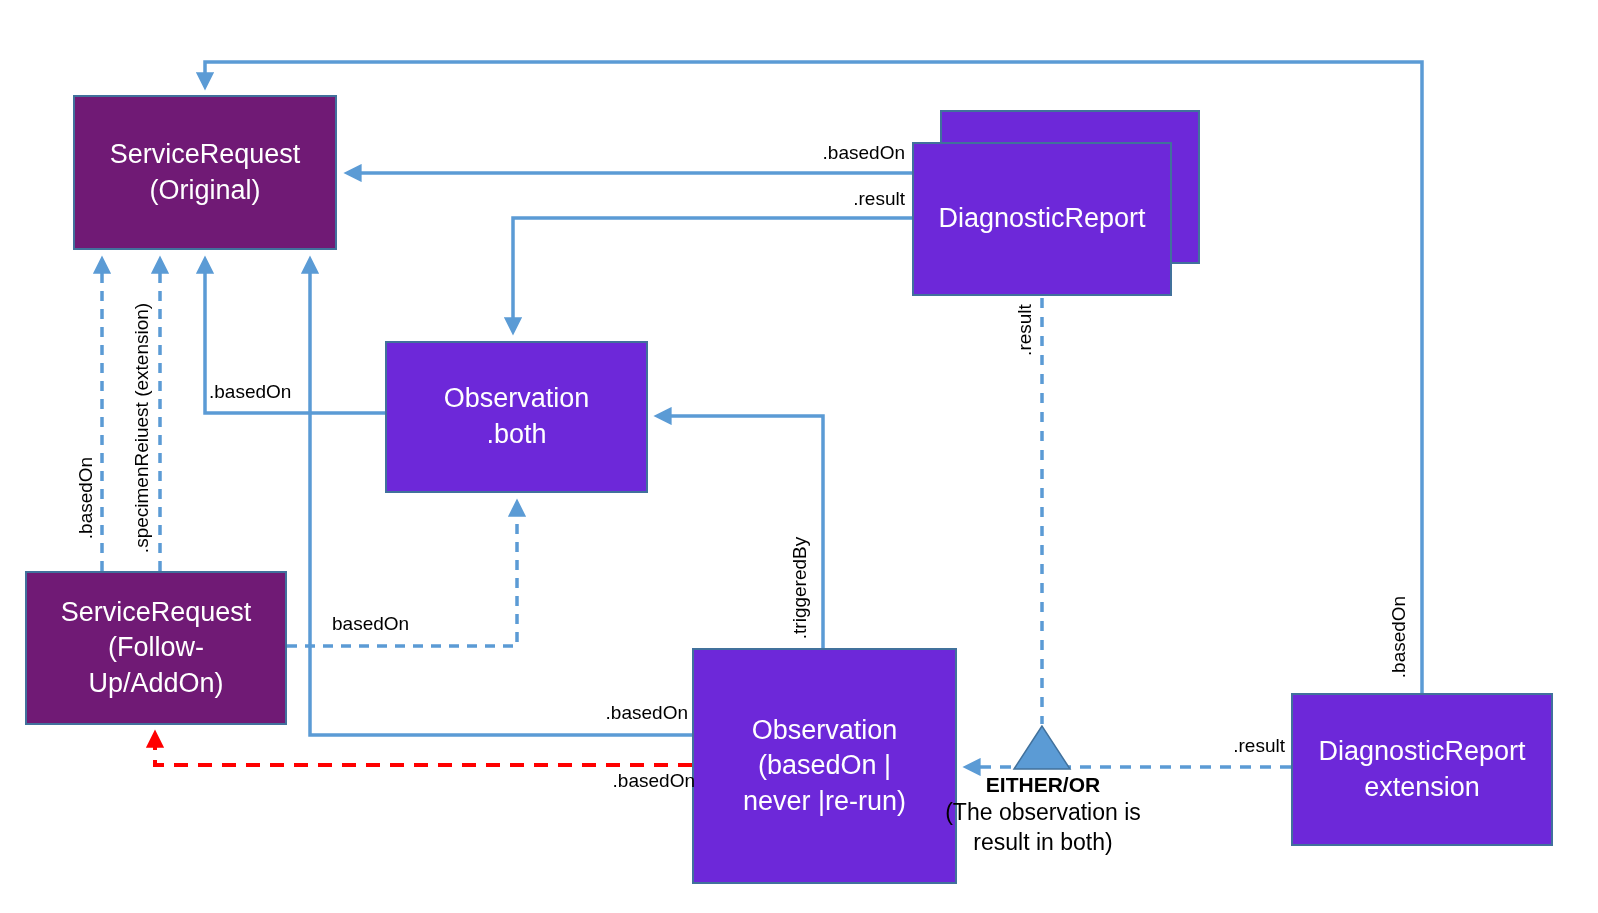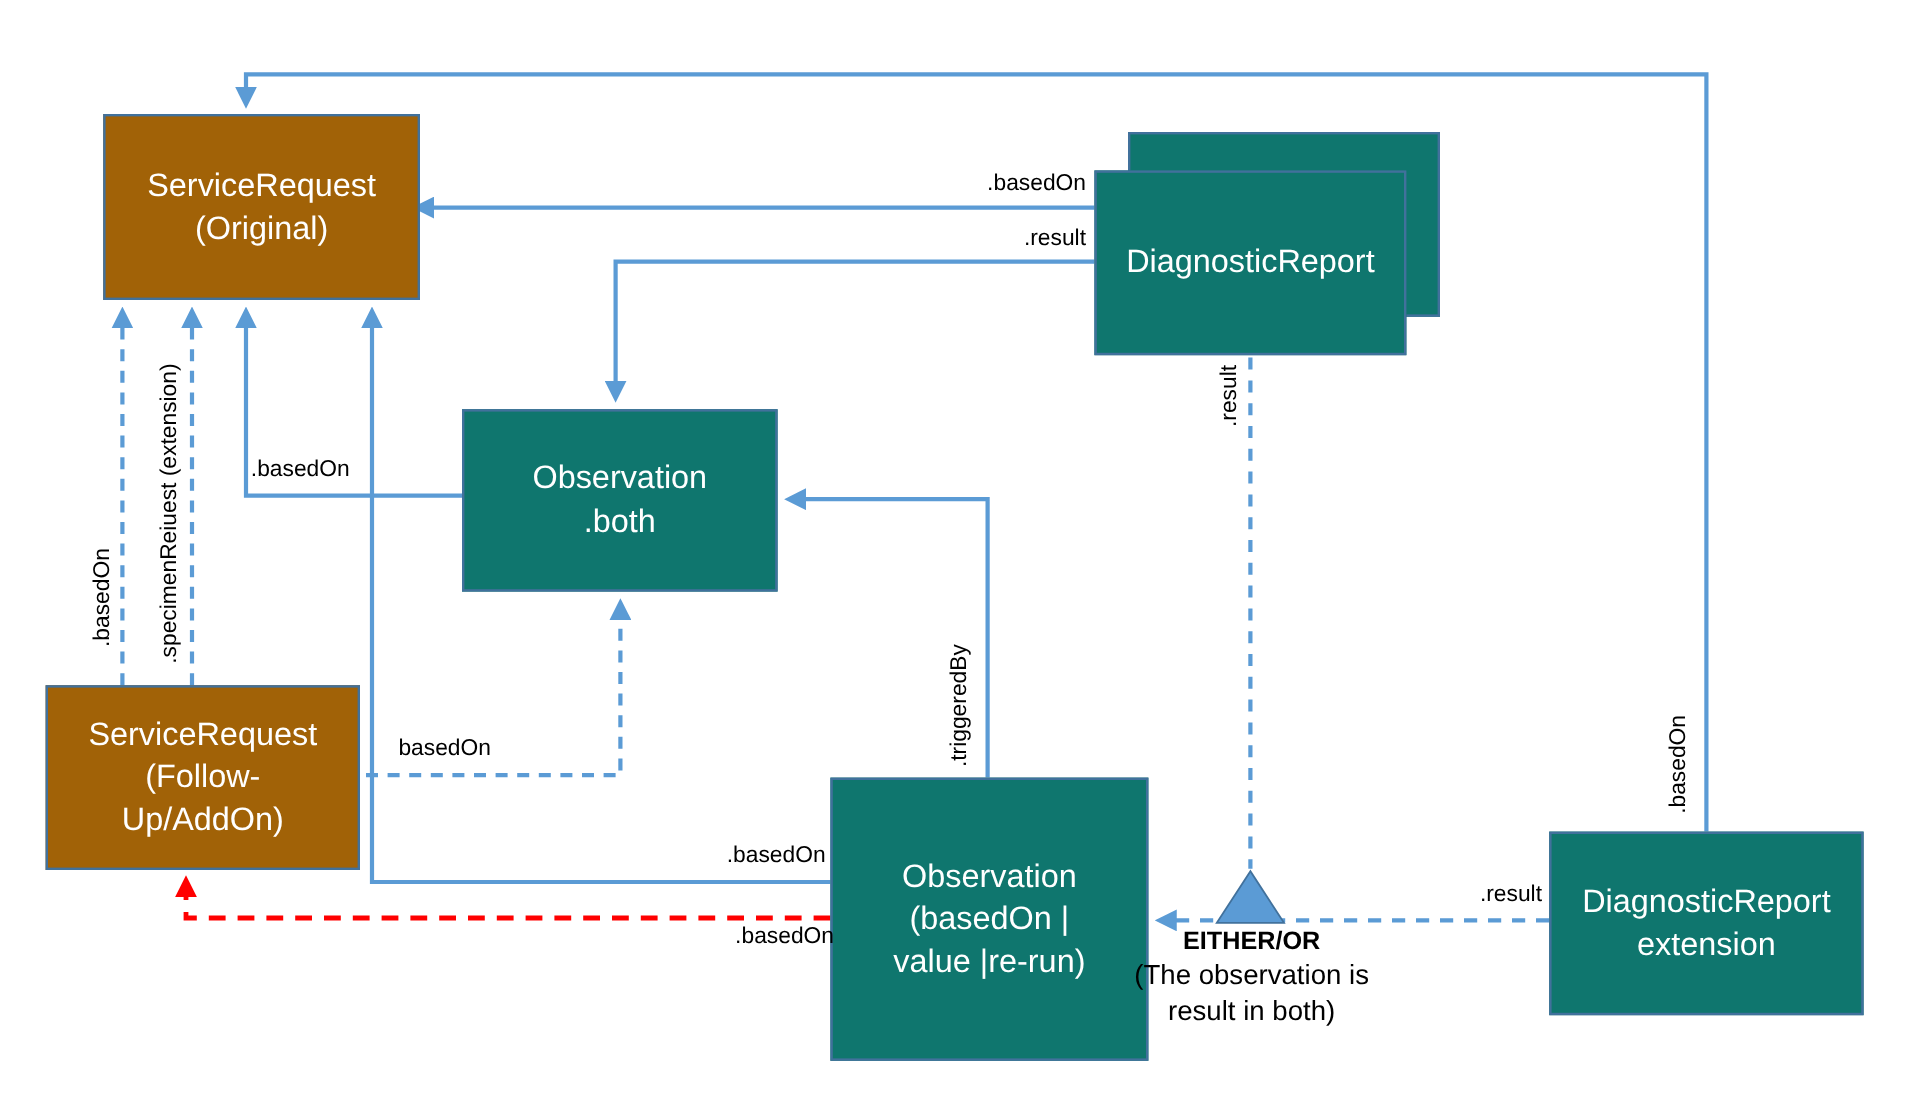"ServiceRequest" .node.orange { background: #a16207 -> #701a75; margin-left: 13px -> none }
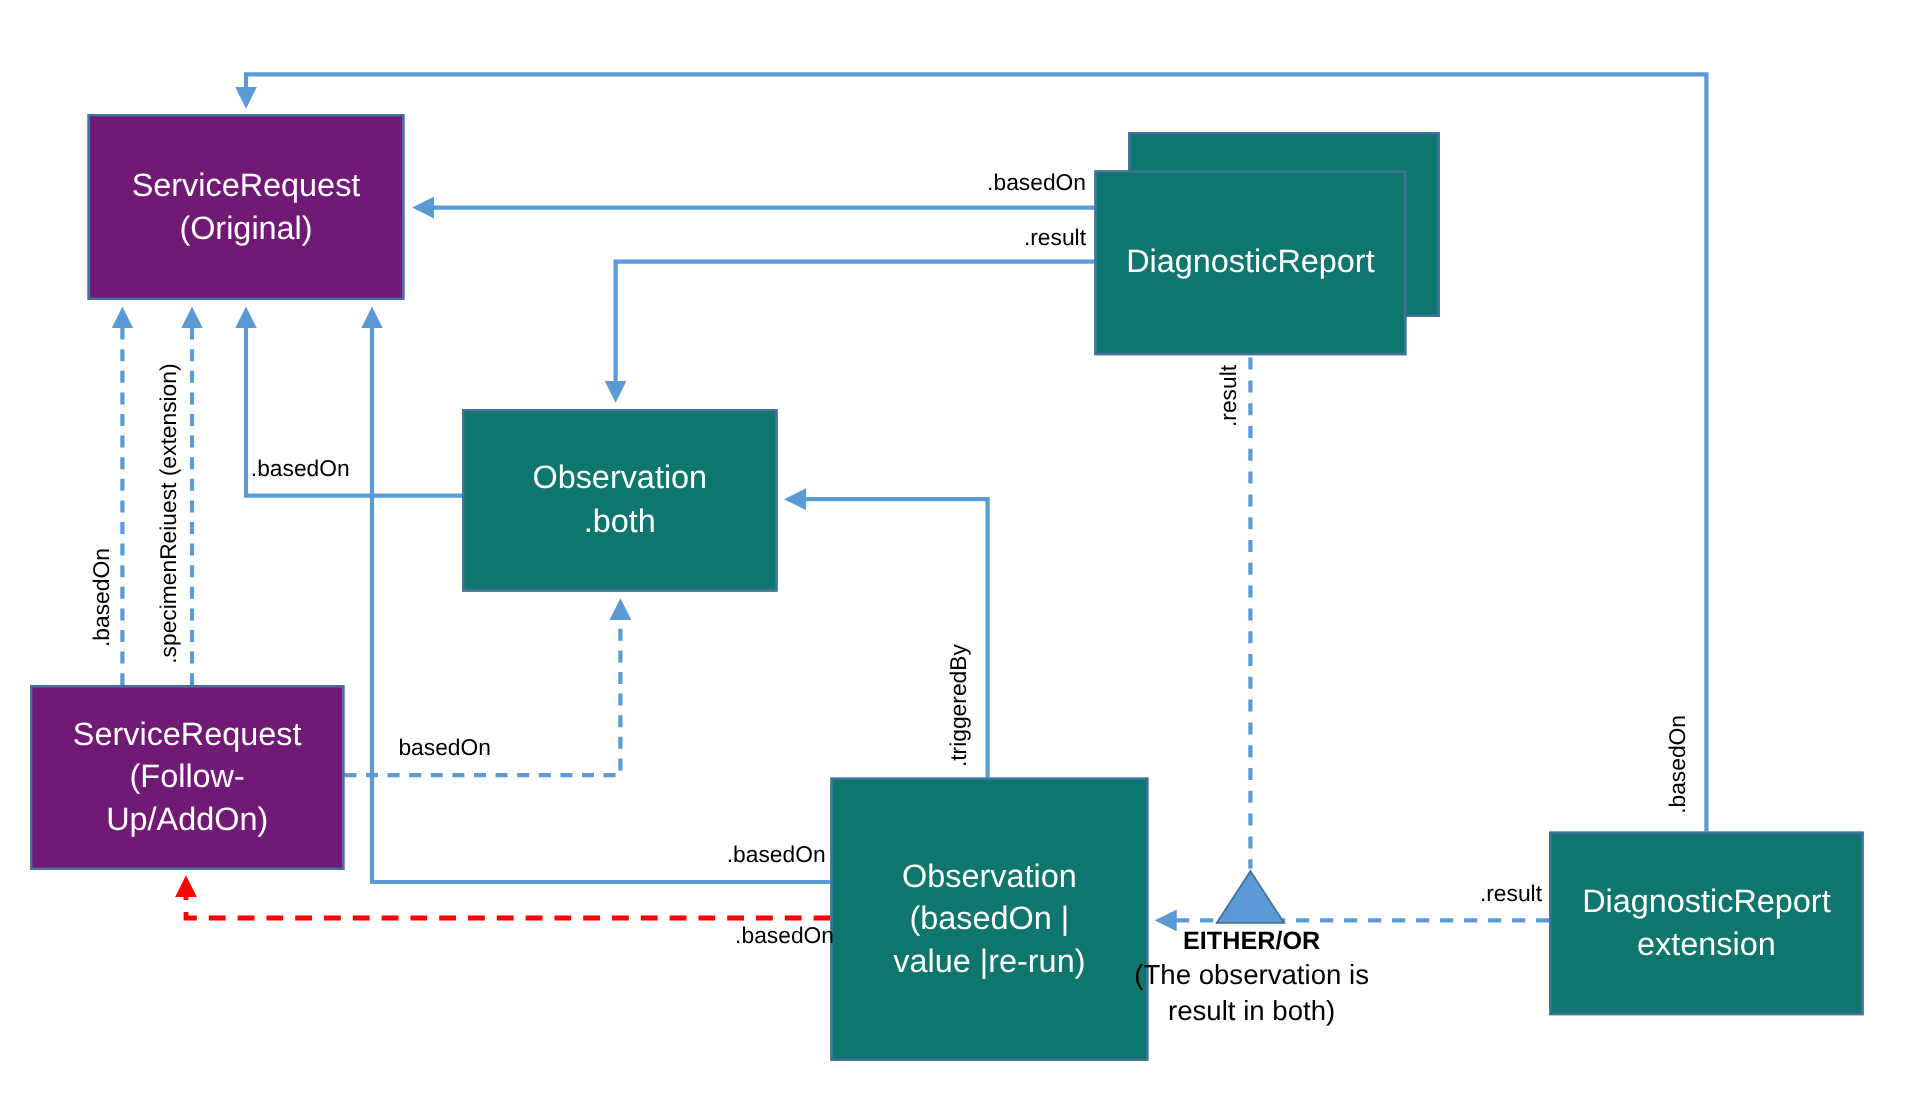"DiagnosticReport" .node.blue { background: #0f766e -> #6d28d9 }
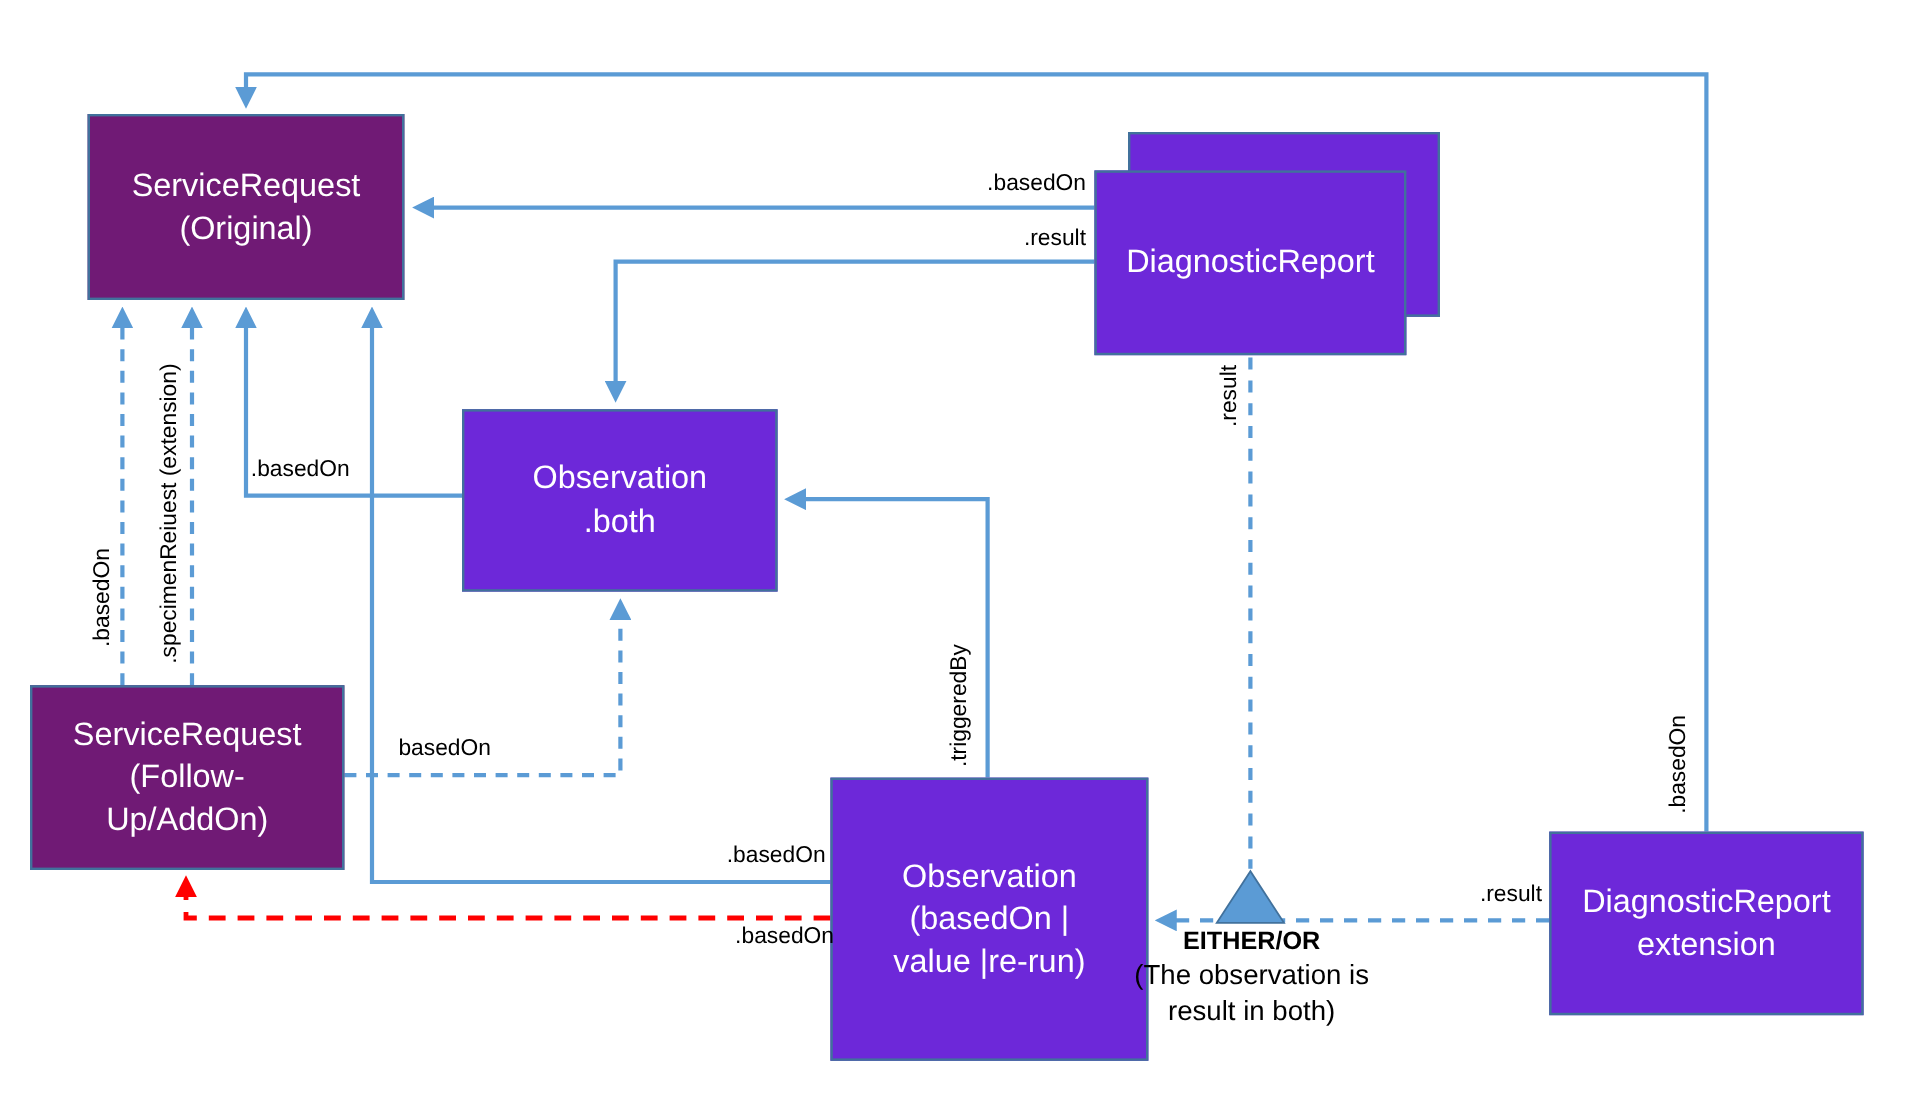"value |re-run)" div { text: value -> never }
